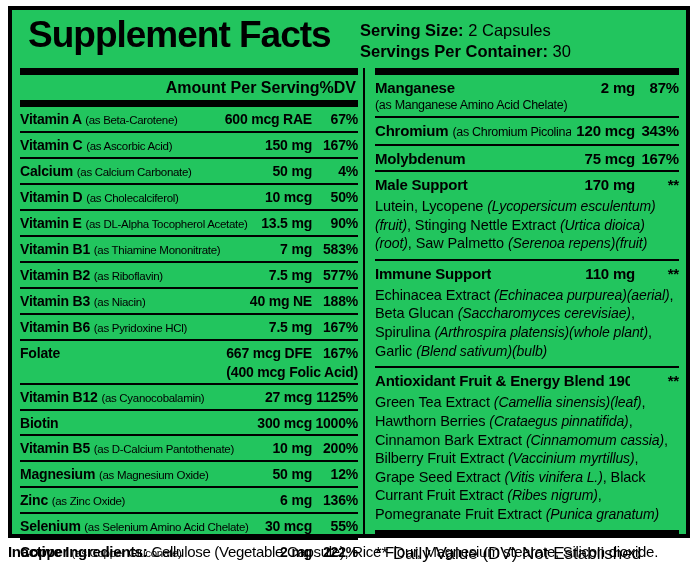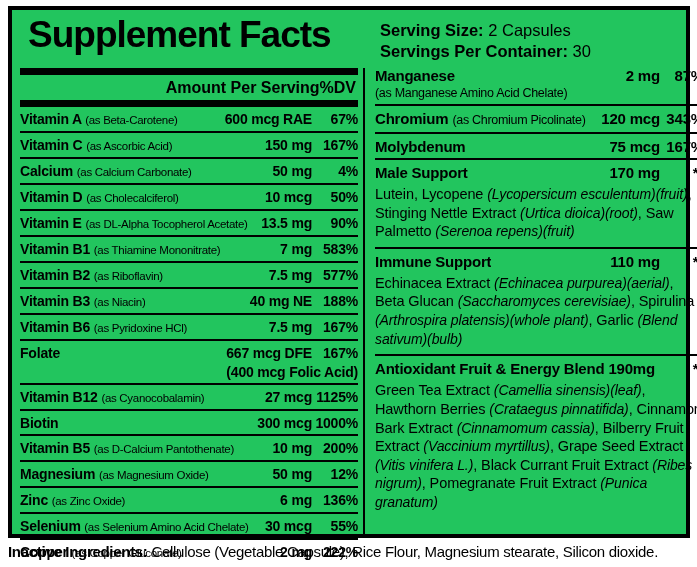"Serving Size: 2 Capsules" .serving-info { margin-left: 20px -> 0 }
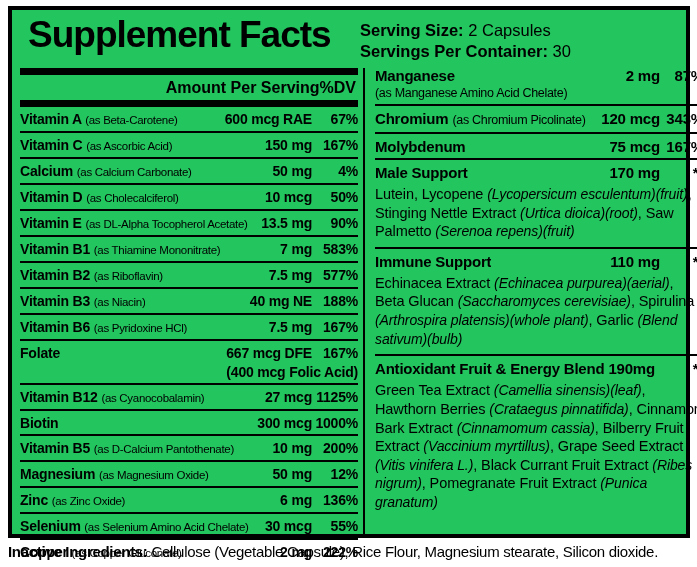"Manganese" .col-right { flex-direction: row -> column }
